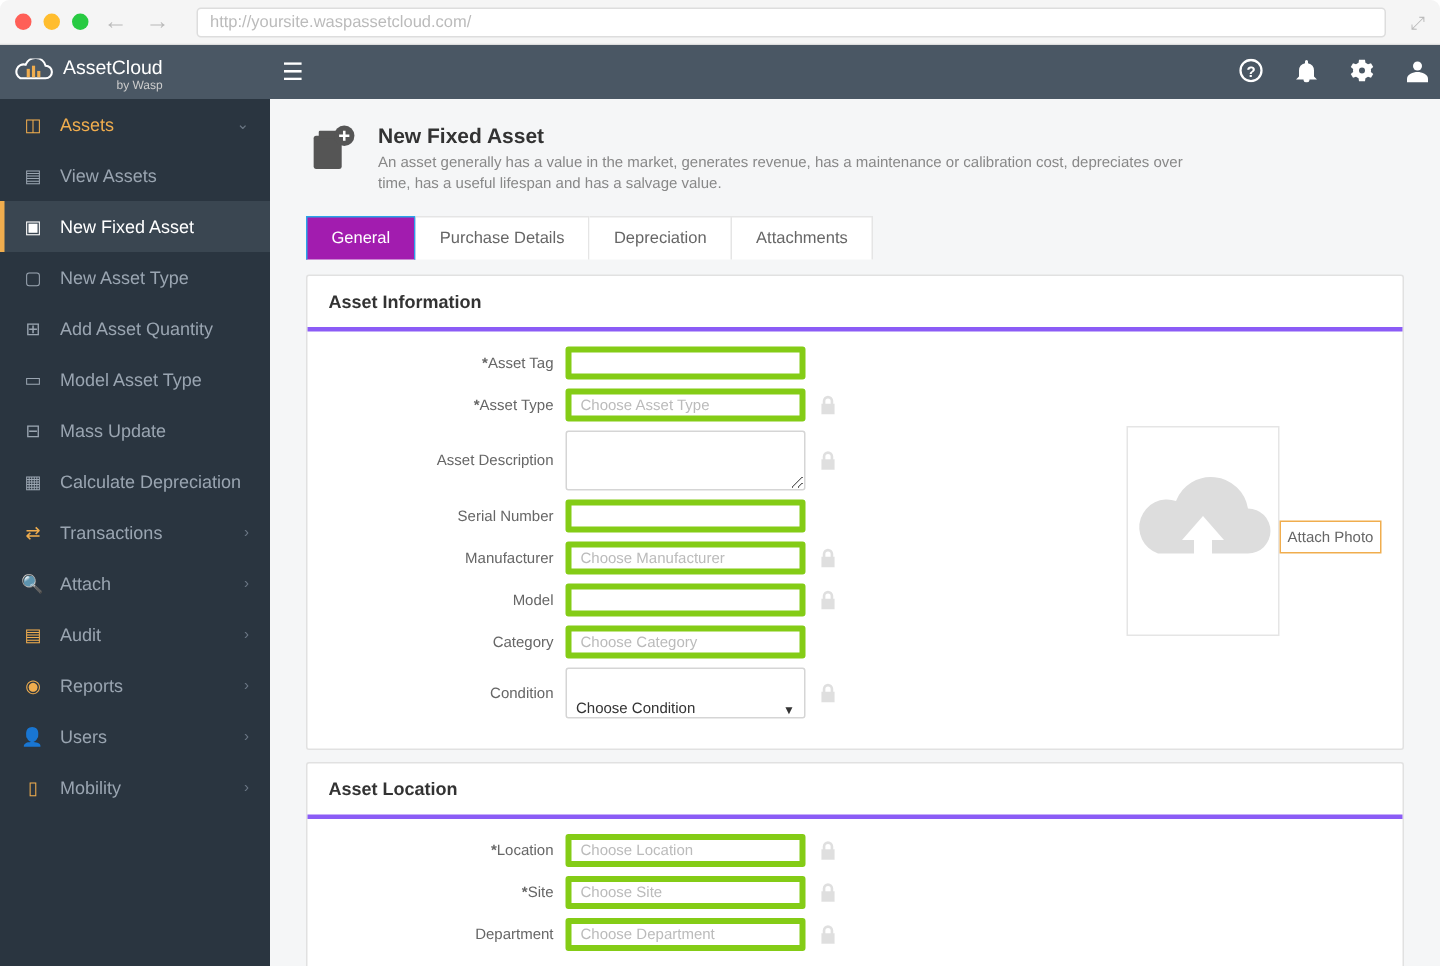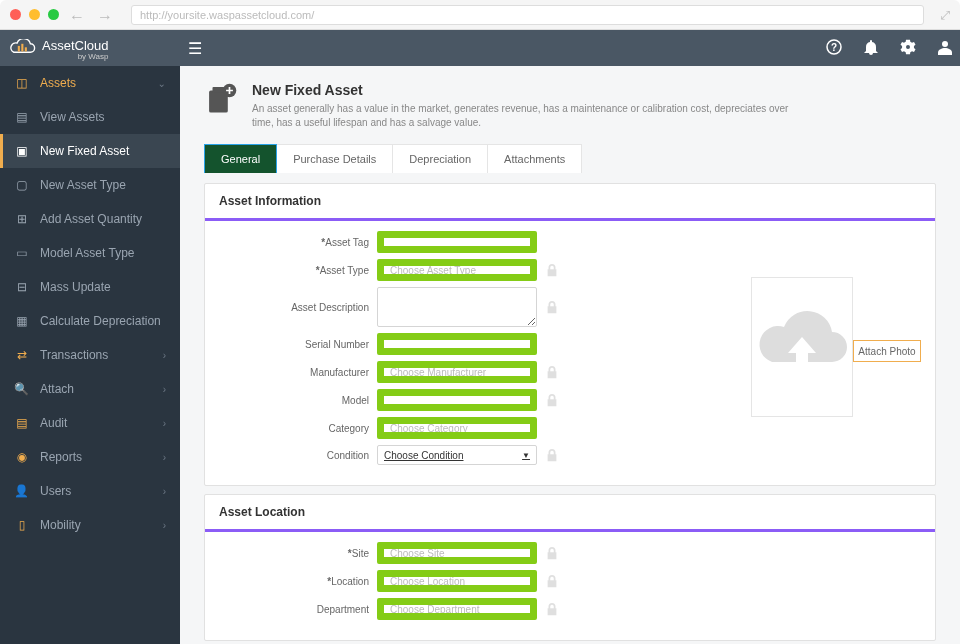"General" .tab.active { background: #14532d -> #a21caf }
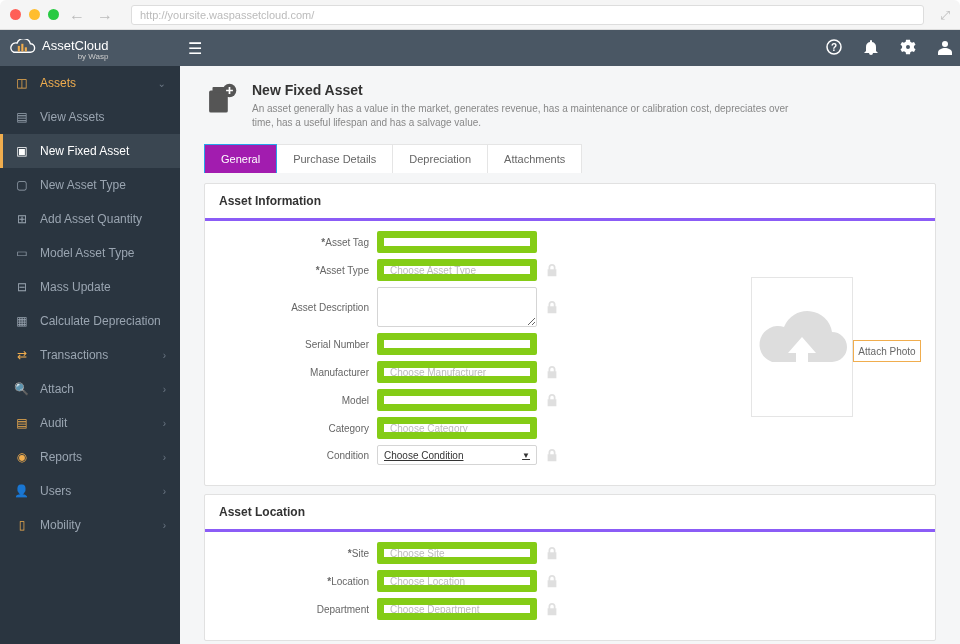"Choose Asset Type" .form-input { border: 7px solid #84cc16 -> 4px solid #84cc16 }
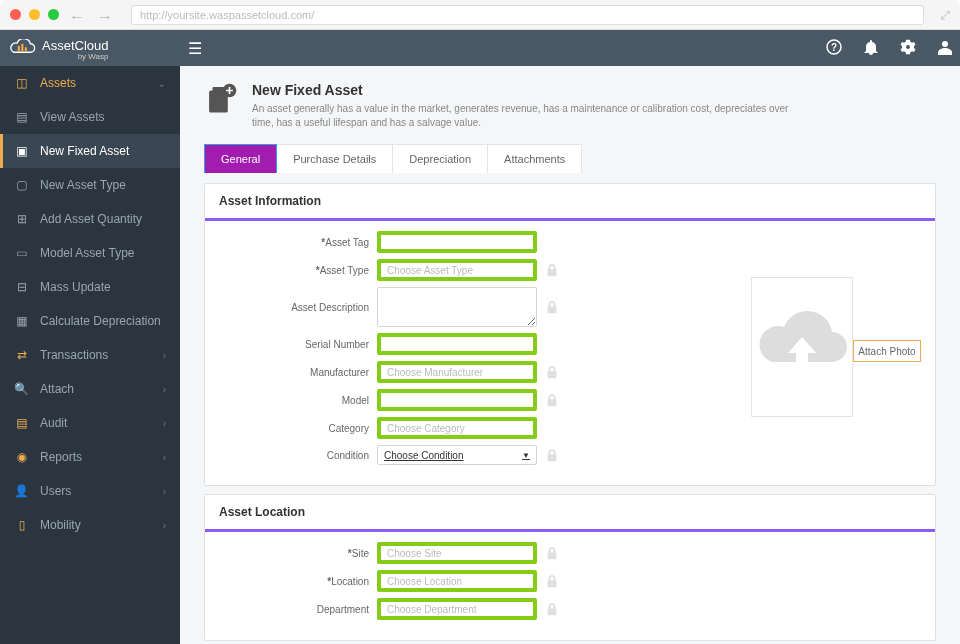"Choose Condition" .form-select { align-items: center -> flex-end; height: 20px -> 34px; text-decoration: underline -> none }
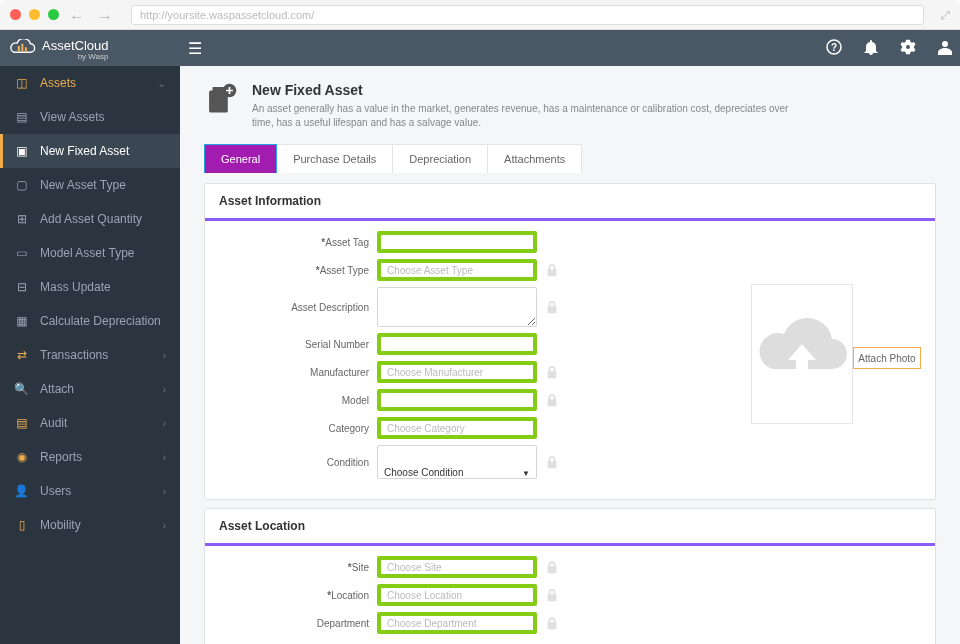"*Site" div.form-row { order: before "*Location" -> after "*Location" }
